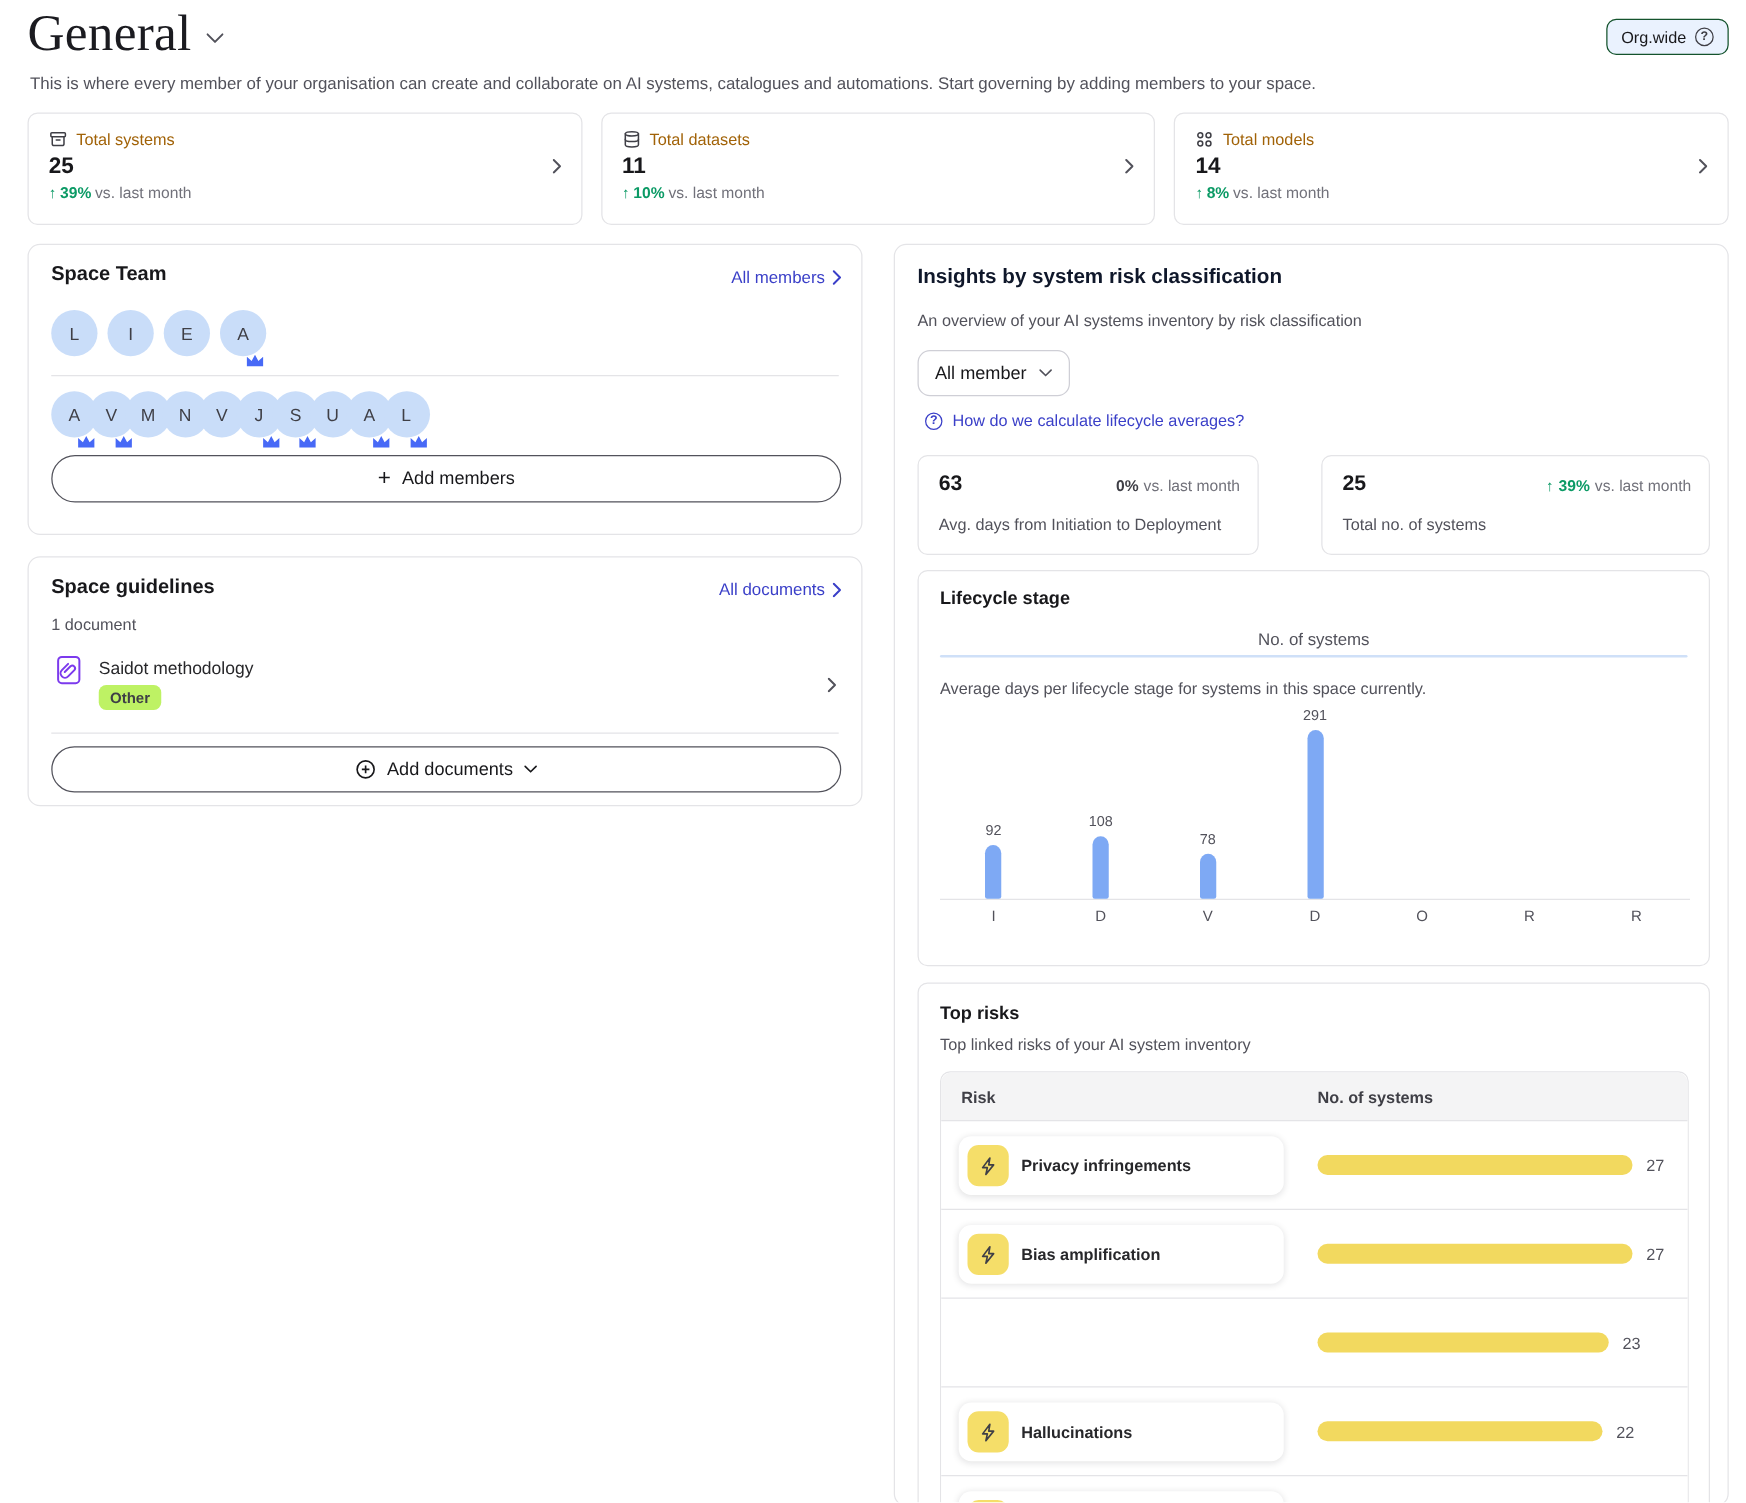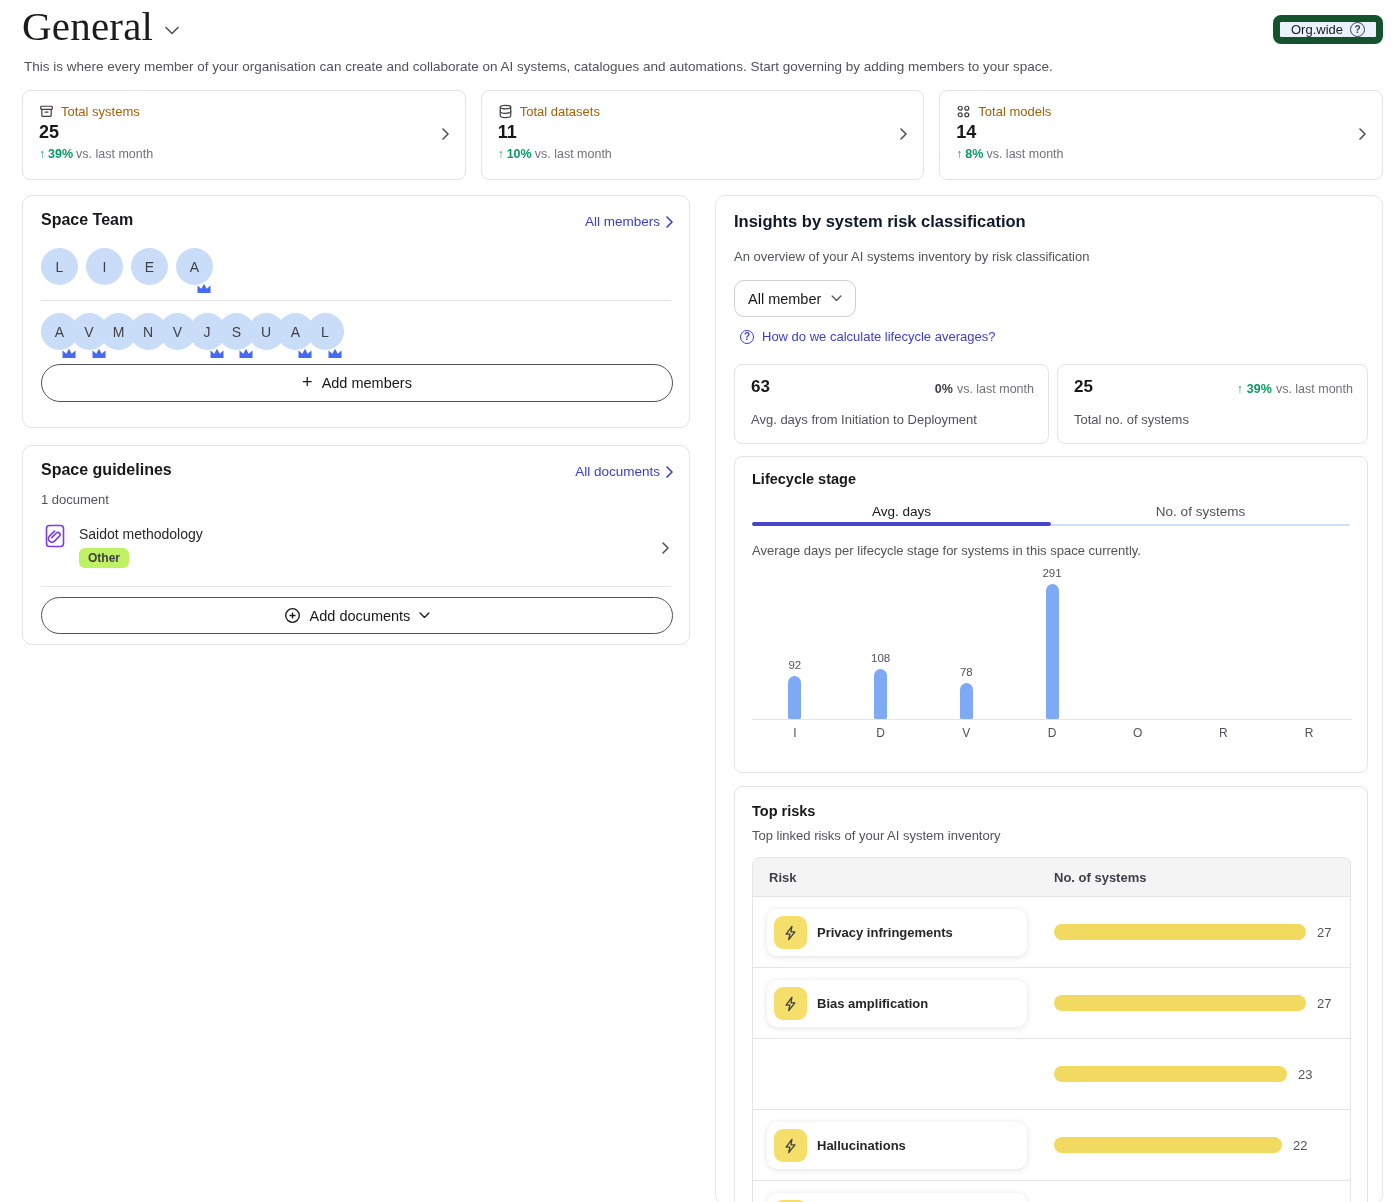"Org.wide" .org-badge { border: 7px solid #14532d -> 1px solid #14532d }
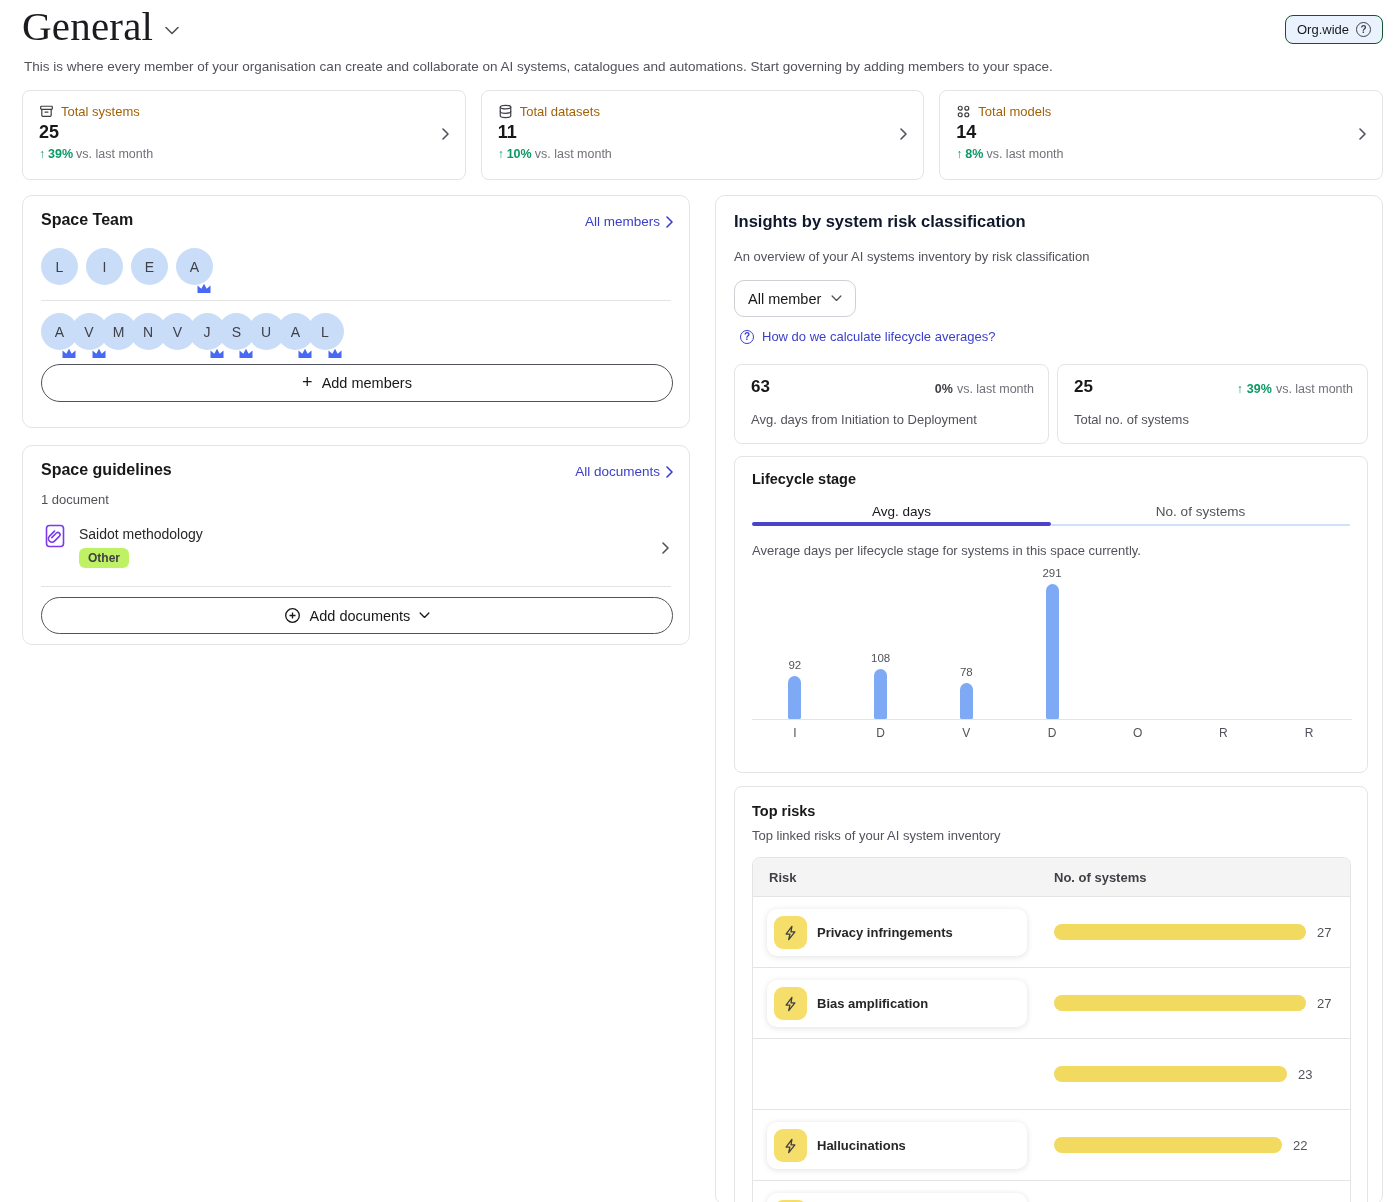"63" .mini-stat.one { width: 315px -> 273px }
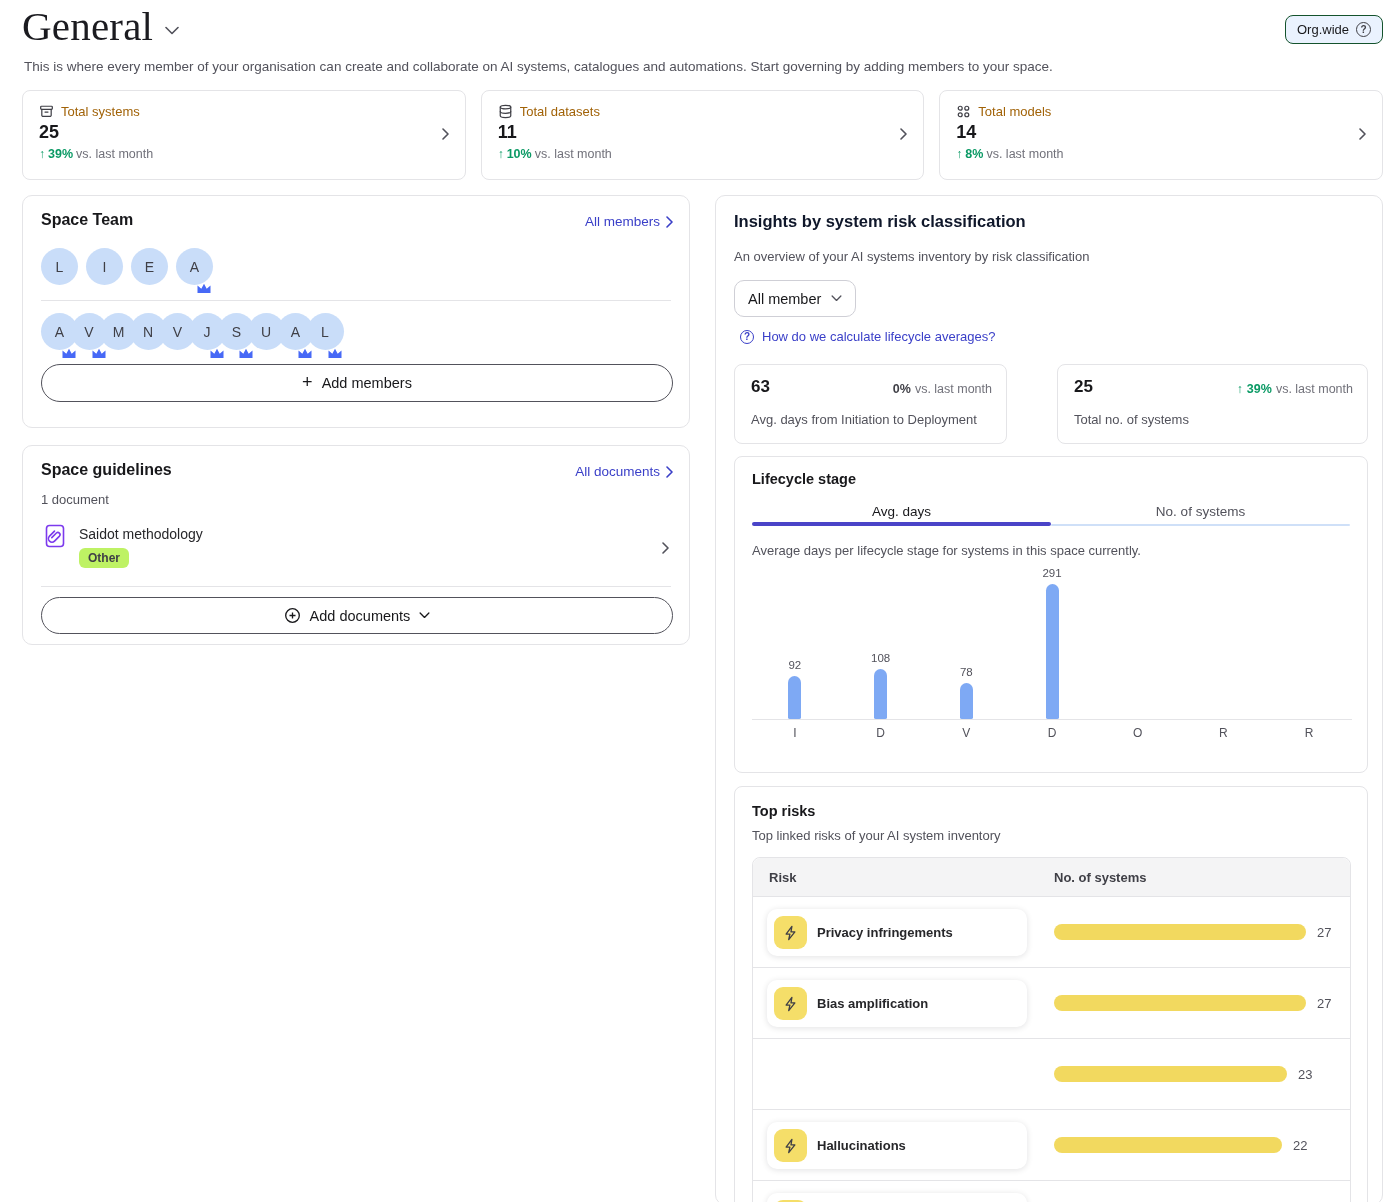"Avg. days" button.tab { html: <button> <span>Avg. days</span> <span></span> </button> -> none }
